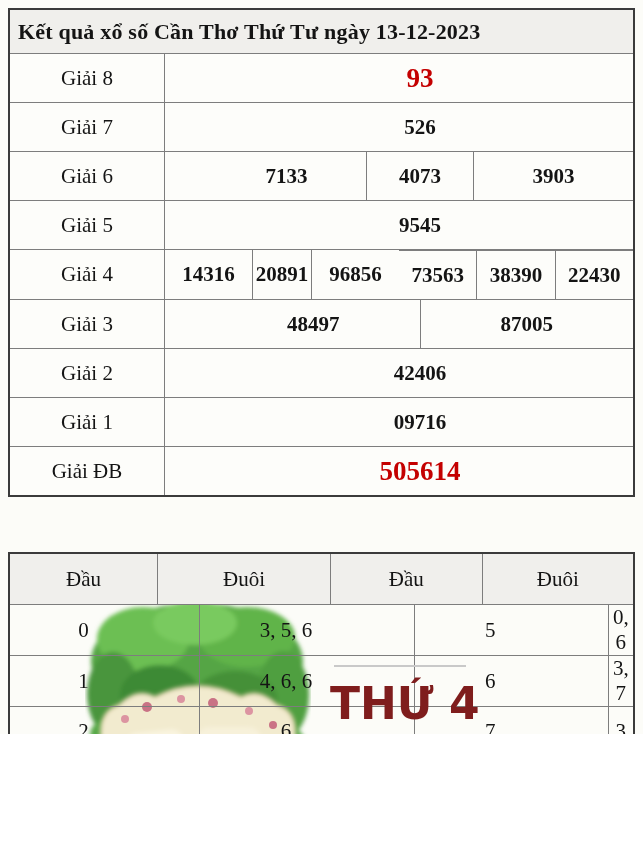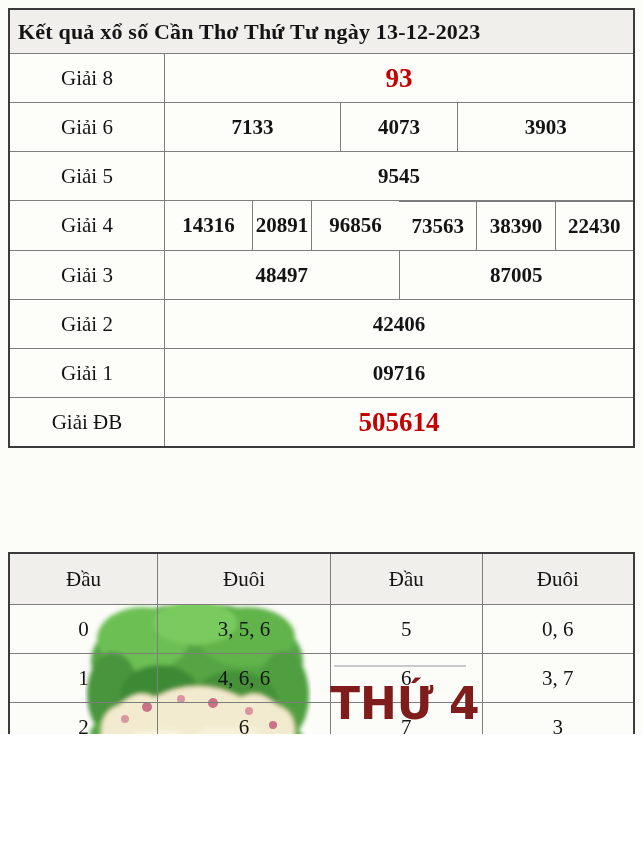"Giải 8" .h48 { gap: none -> 42px }
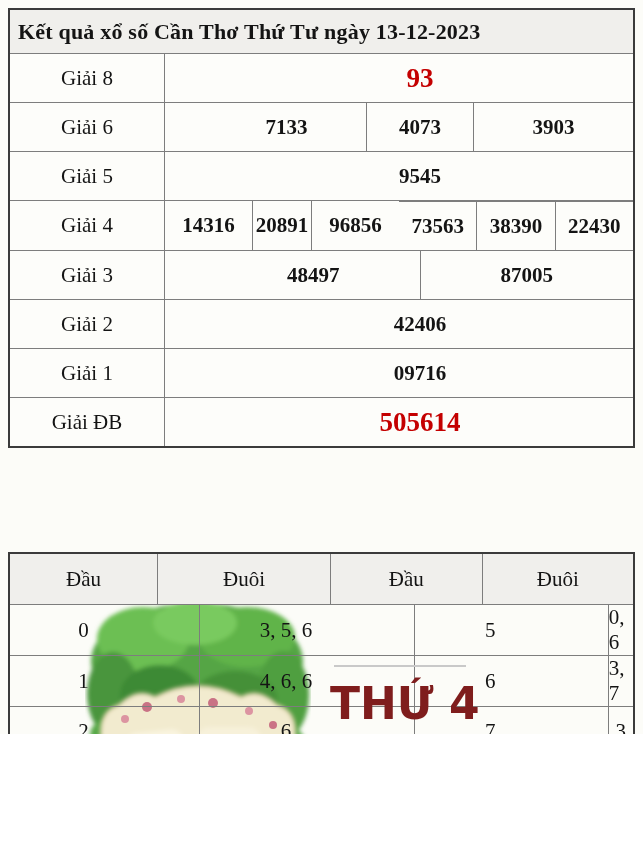"93" .cell { text-align: none -> center }
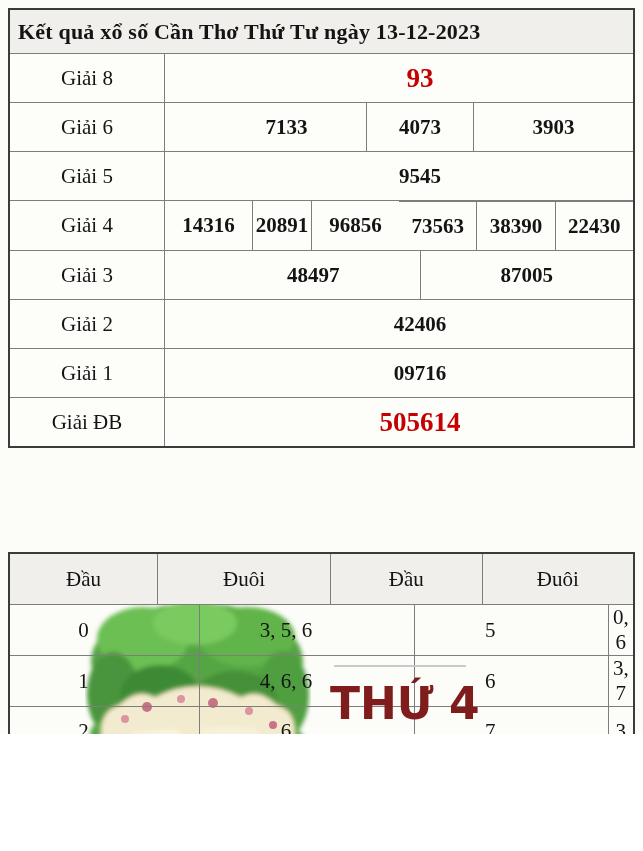"Giải 7" div.r { html: none -> <div> <div>Giải 7</div> <div> <div>526</div> </div> </div> }
